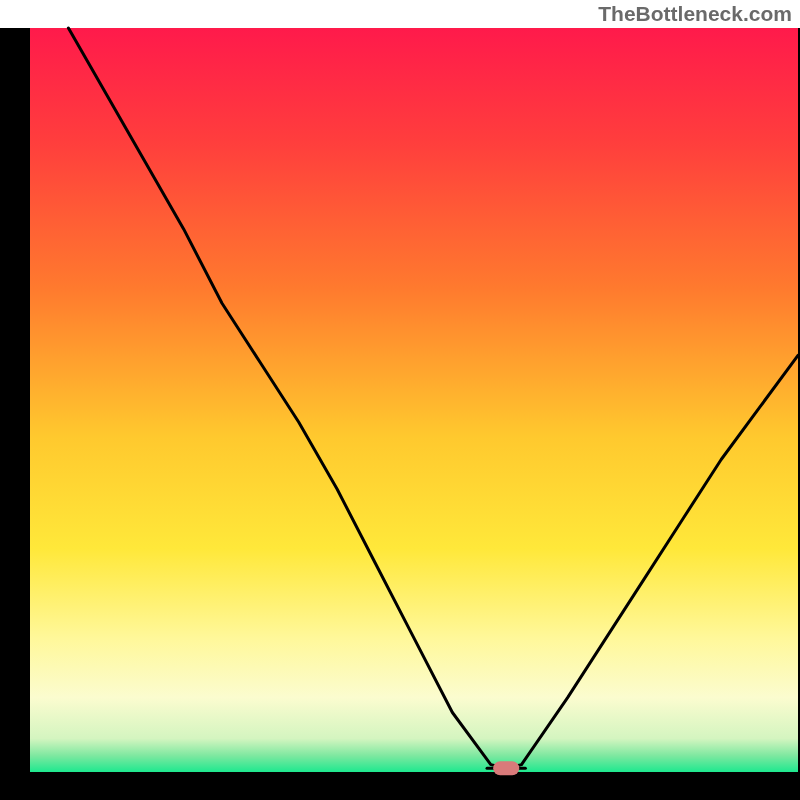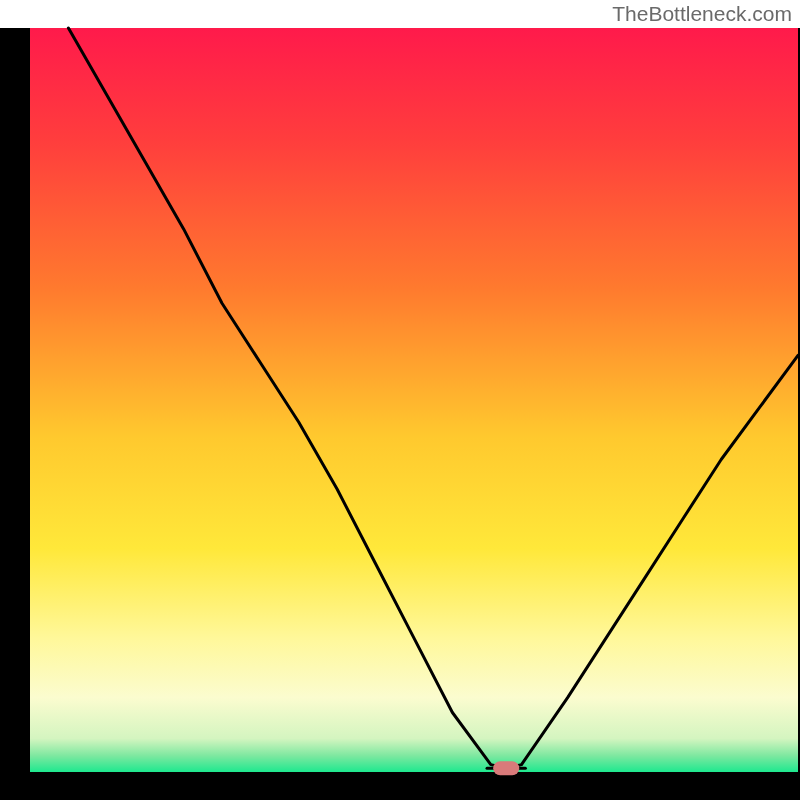"TheBottleneck.com" .watermark { font-weight: 400 -> 700 }
